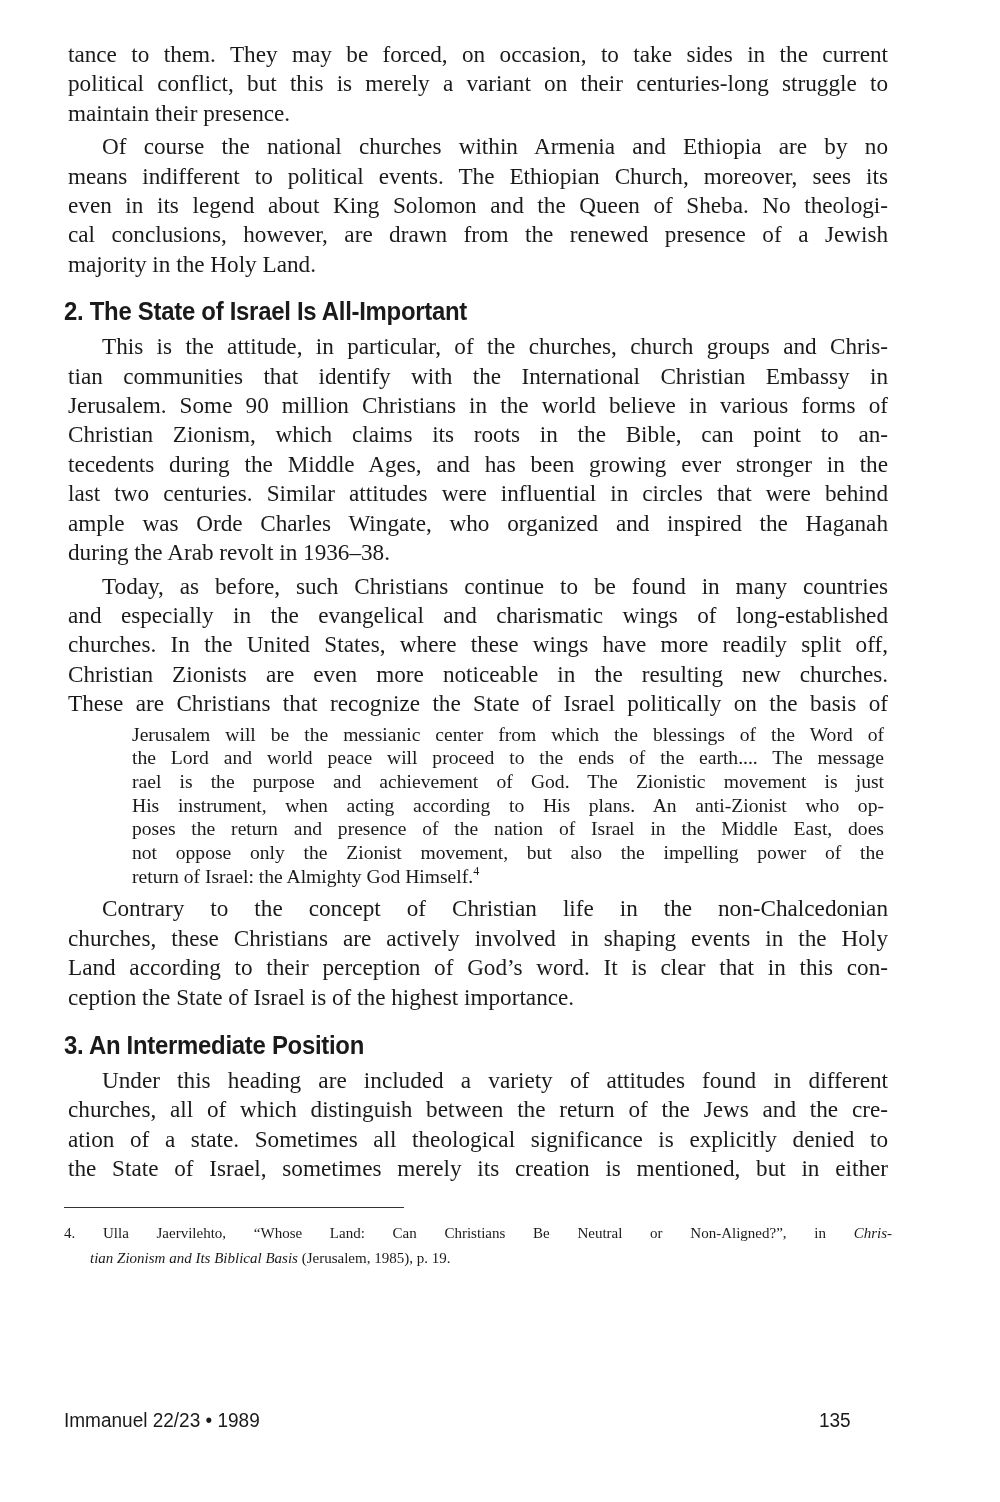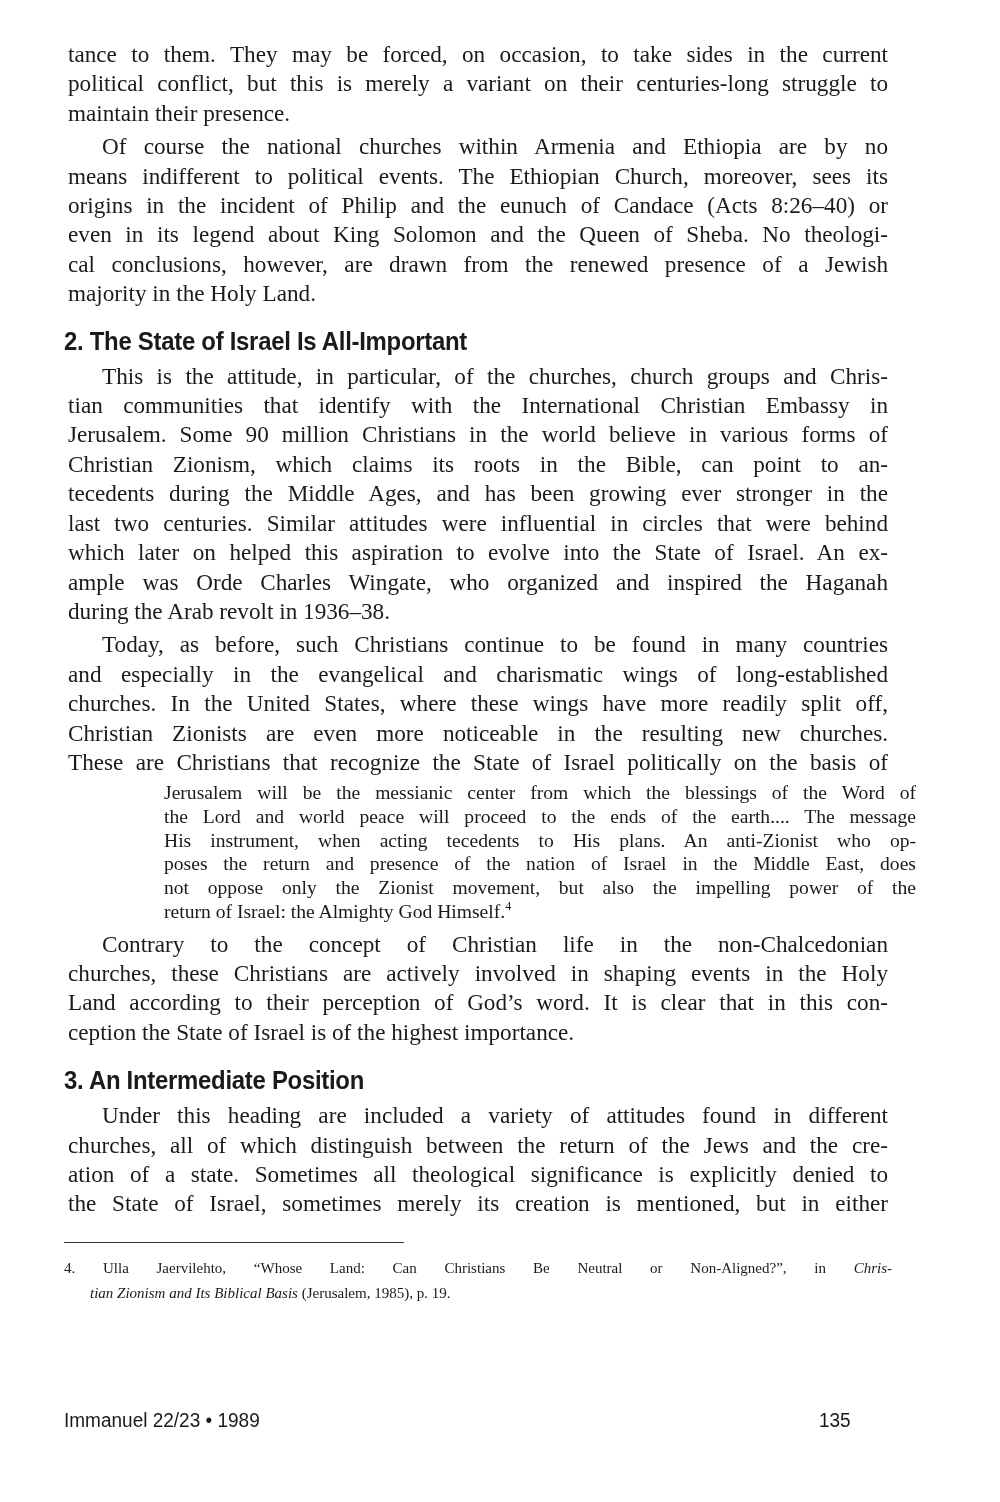"origins in the incident of" span.line { html: <span>origins in the incident of Philip and the eunuch of Candace (Acts 8:26–40) or</span> -> none }
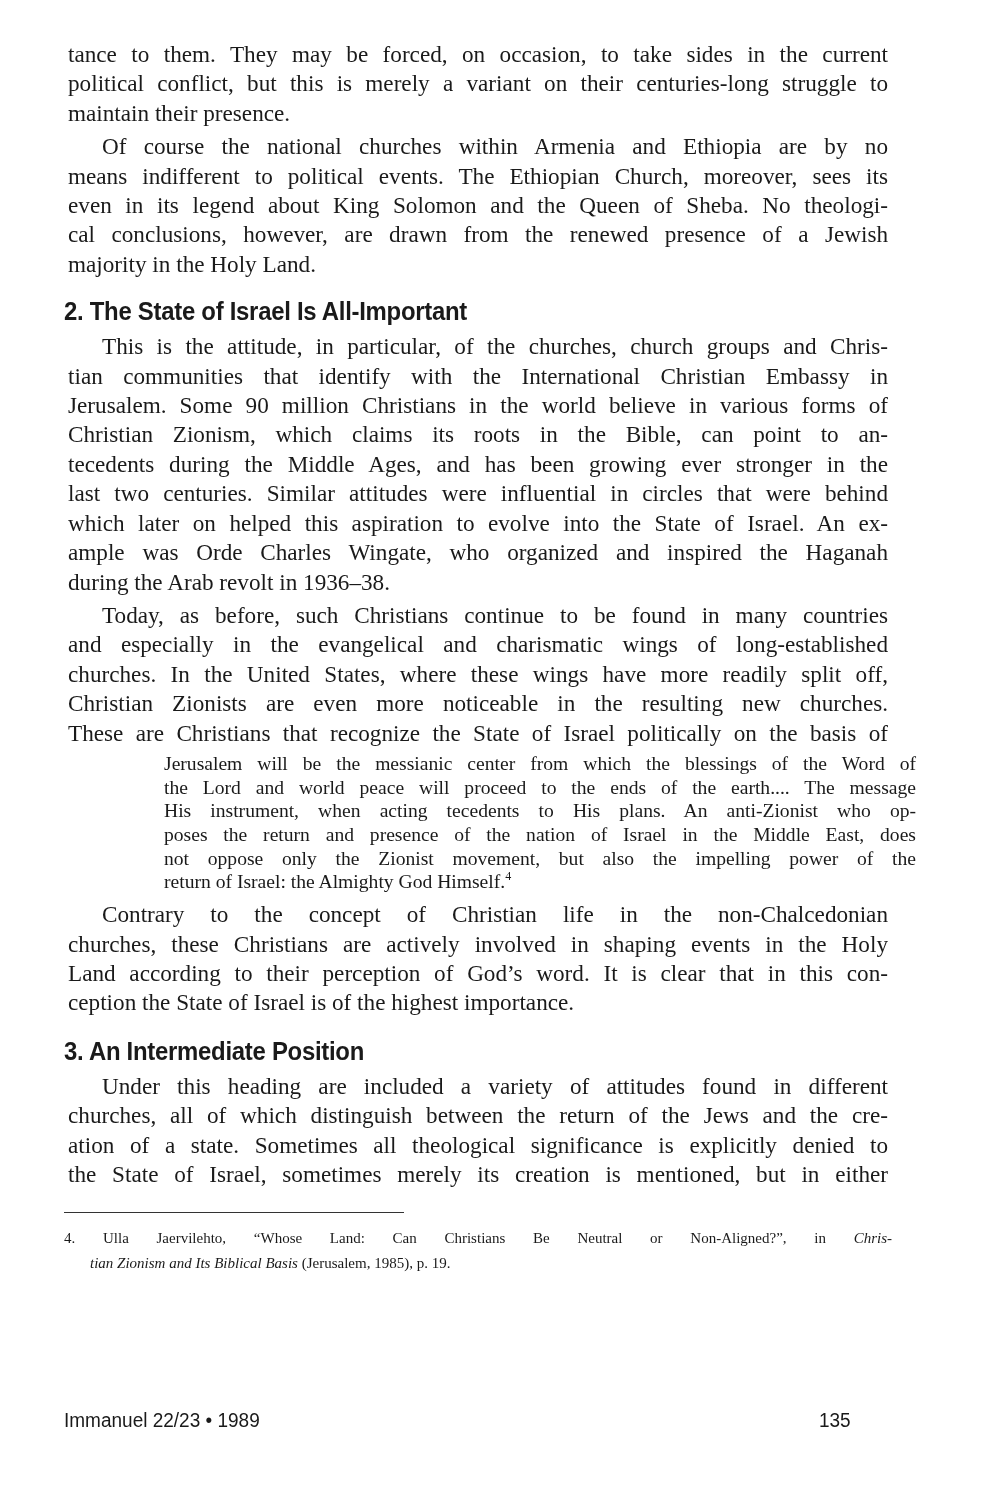"which later on helped this" span.line { html: <span>which later on helped this aspiration to evolve into the State of Israel. An ex-</span> -> none }
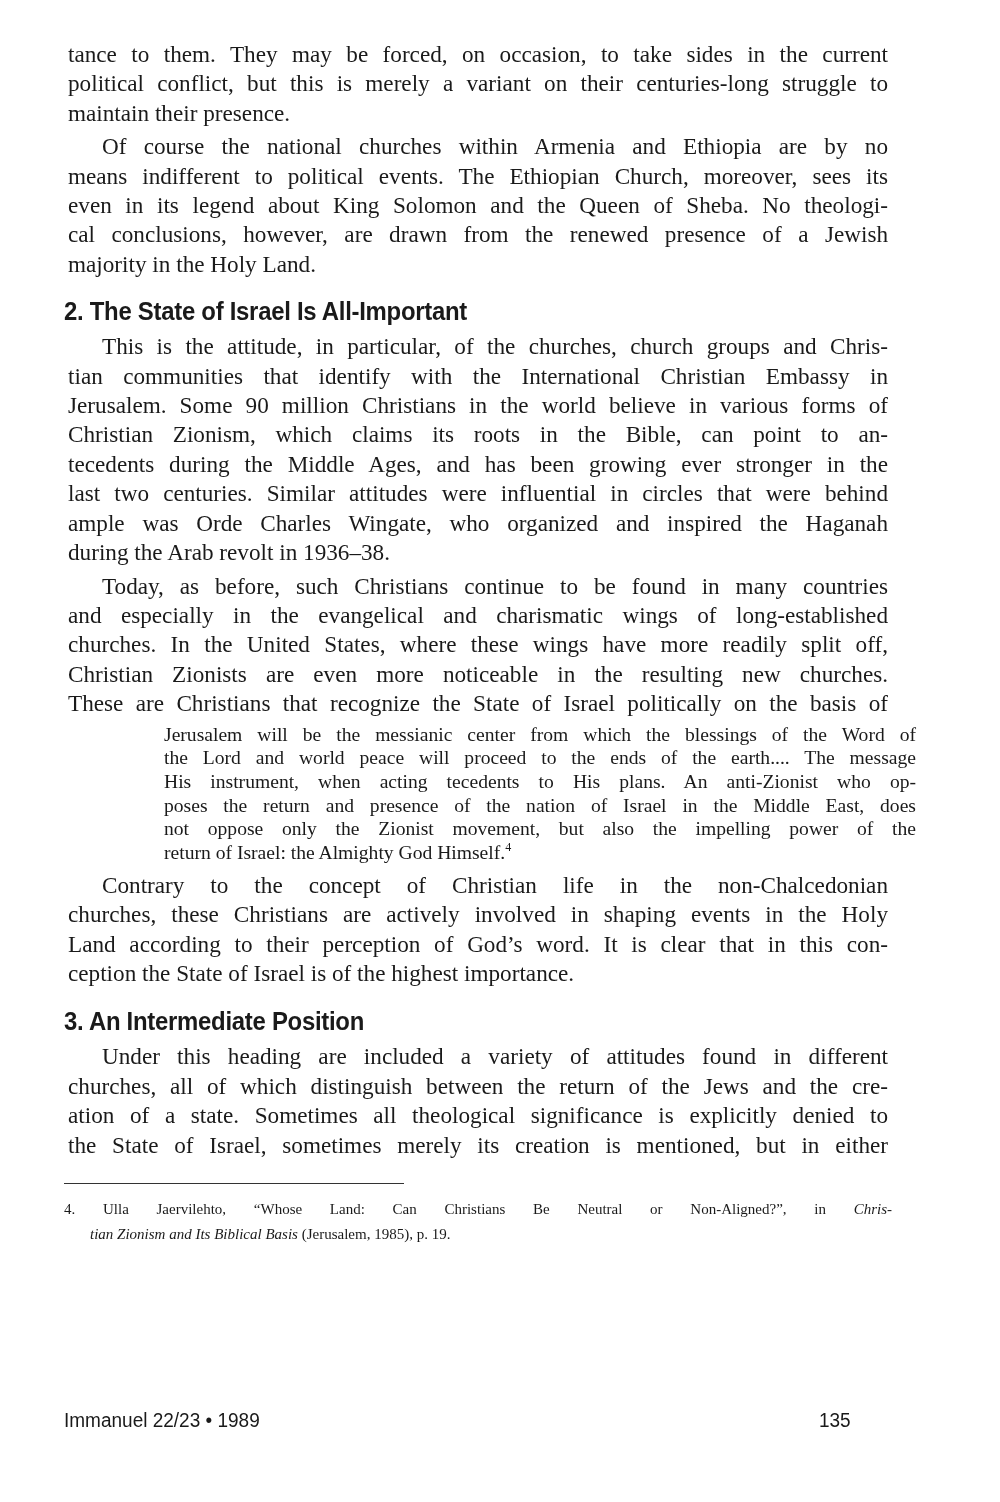"Jerusalem will be the messianic" .quote { margin: 4px 0 6px 100px -> 4px 0 6px 68px }
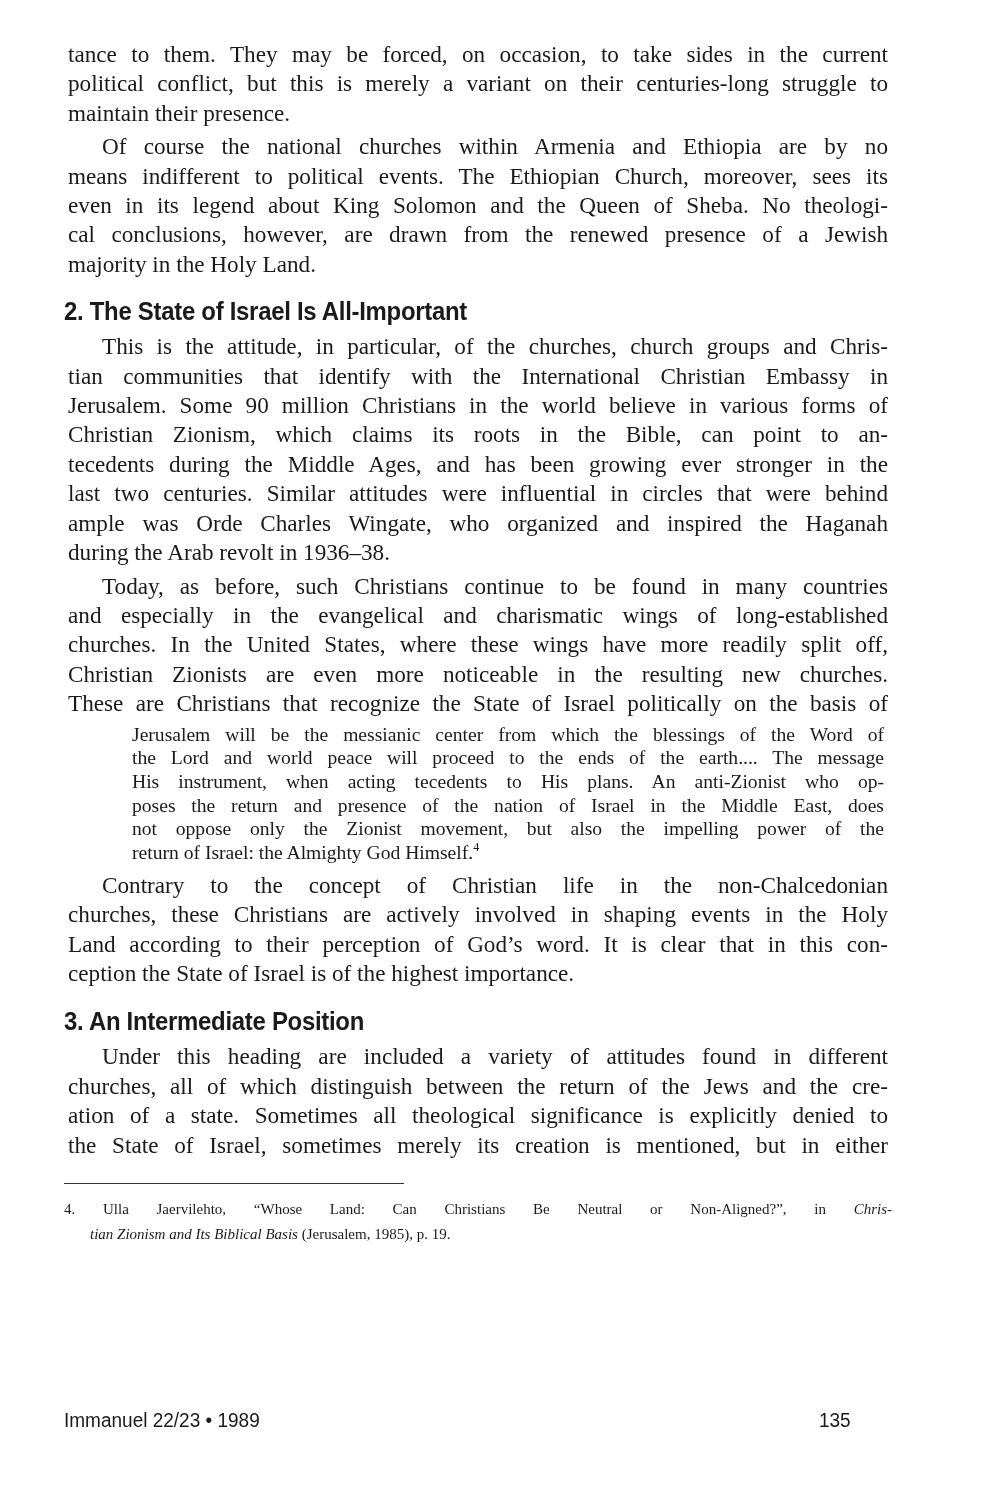"rael is the purpose and" span.line { html: none -> <span>rael is the purpose and achievement of God. The Zionistic movement is just</span> }
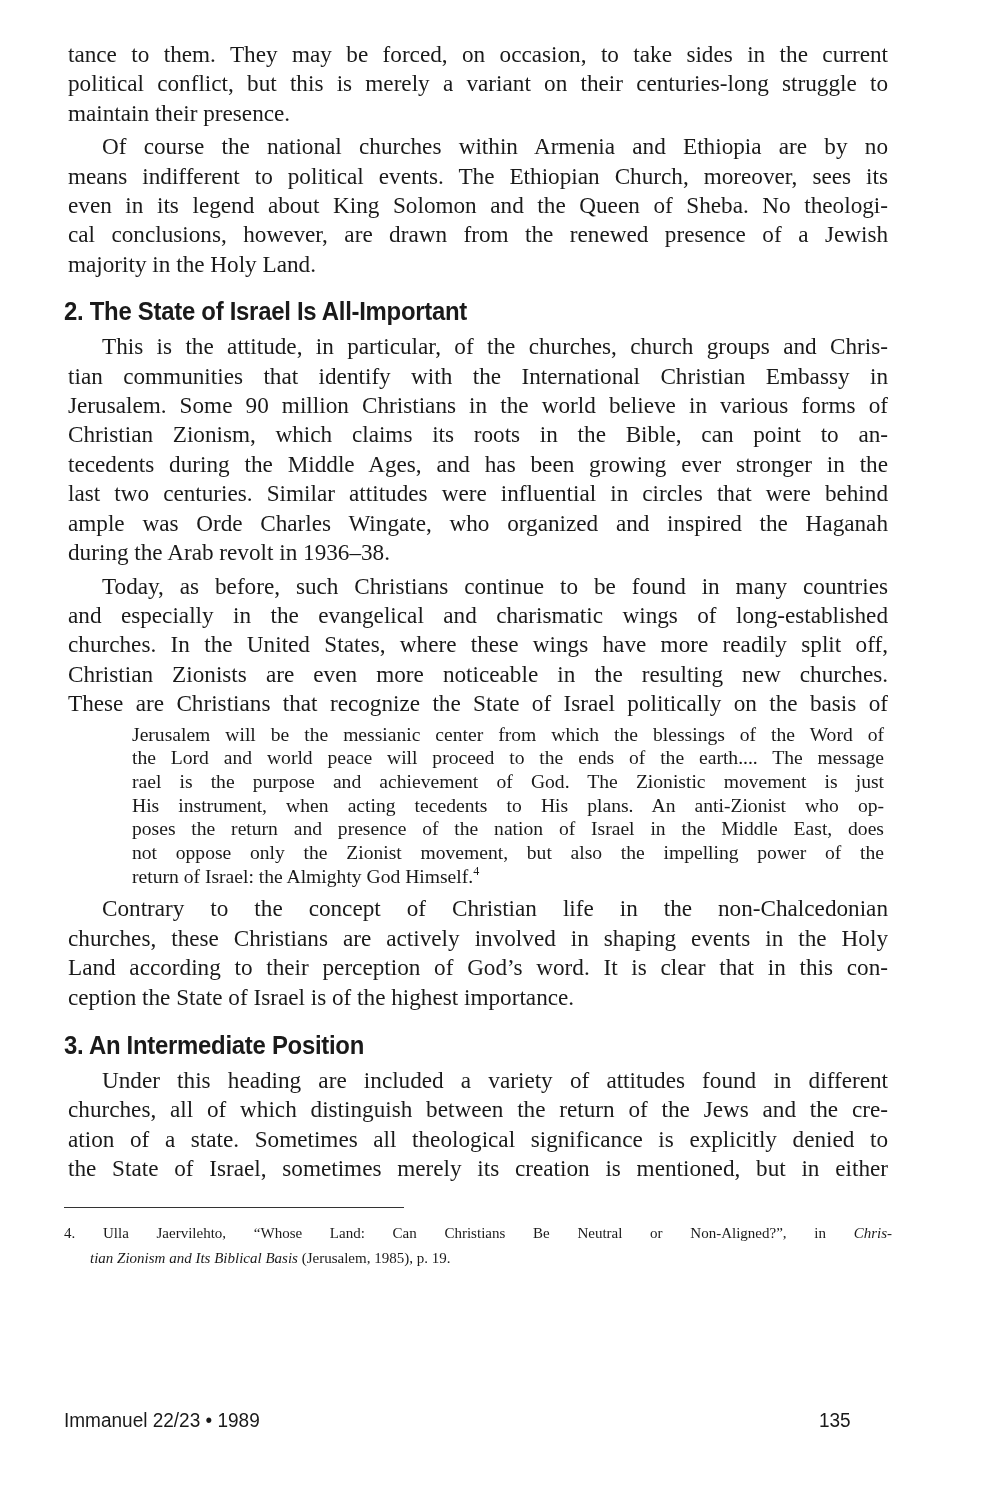"His instrument, when acting tecedents" span.line { text: tecedents -> according }
